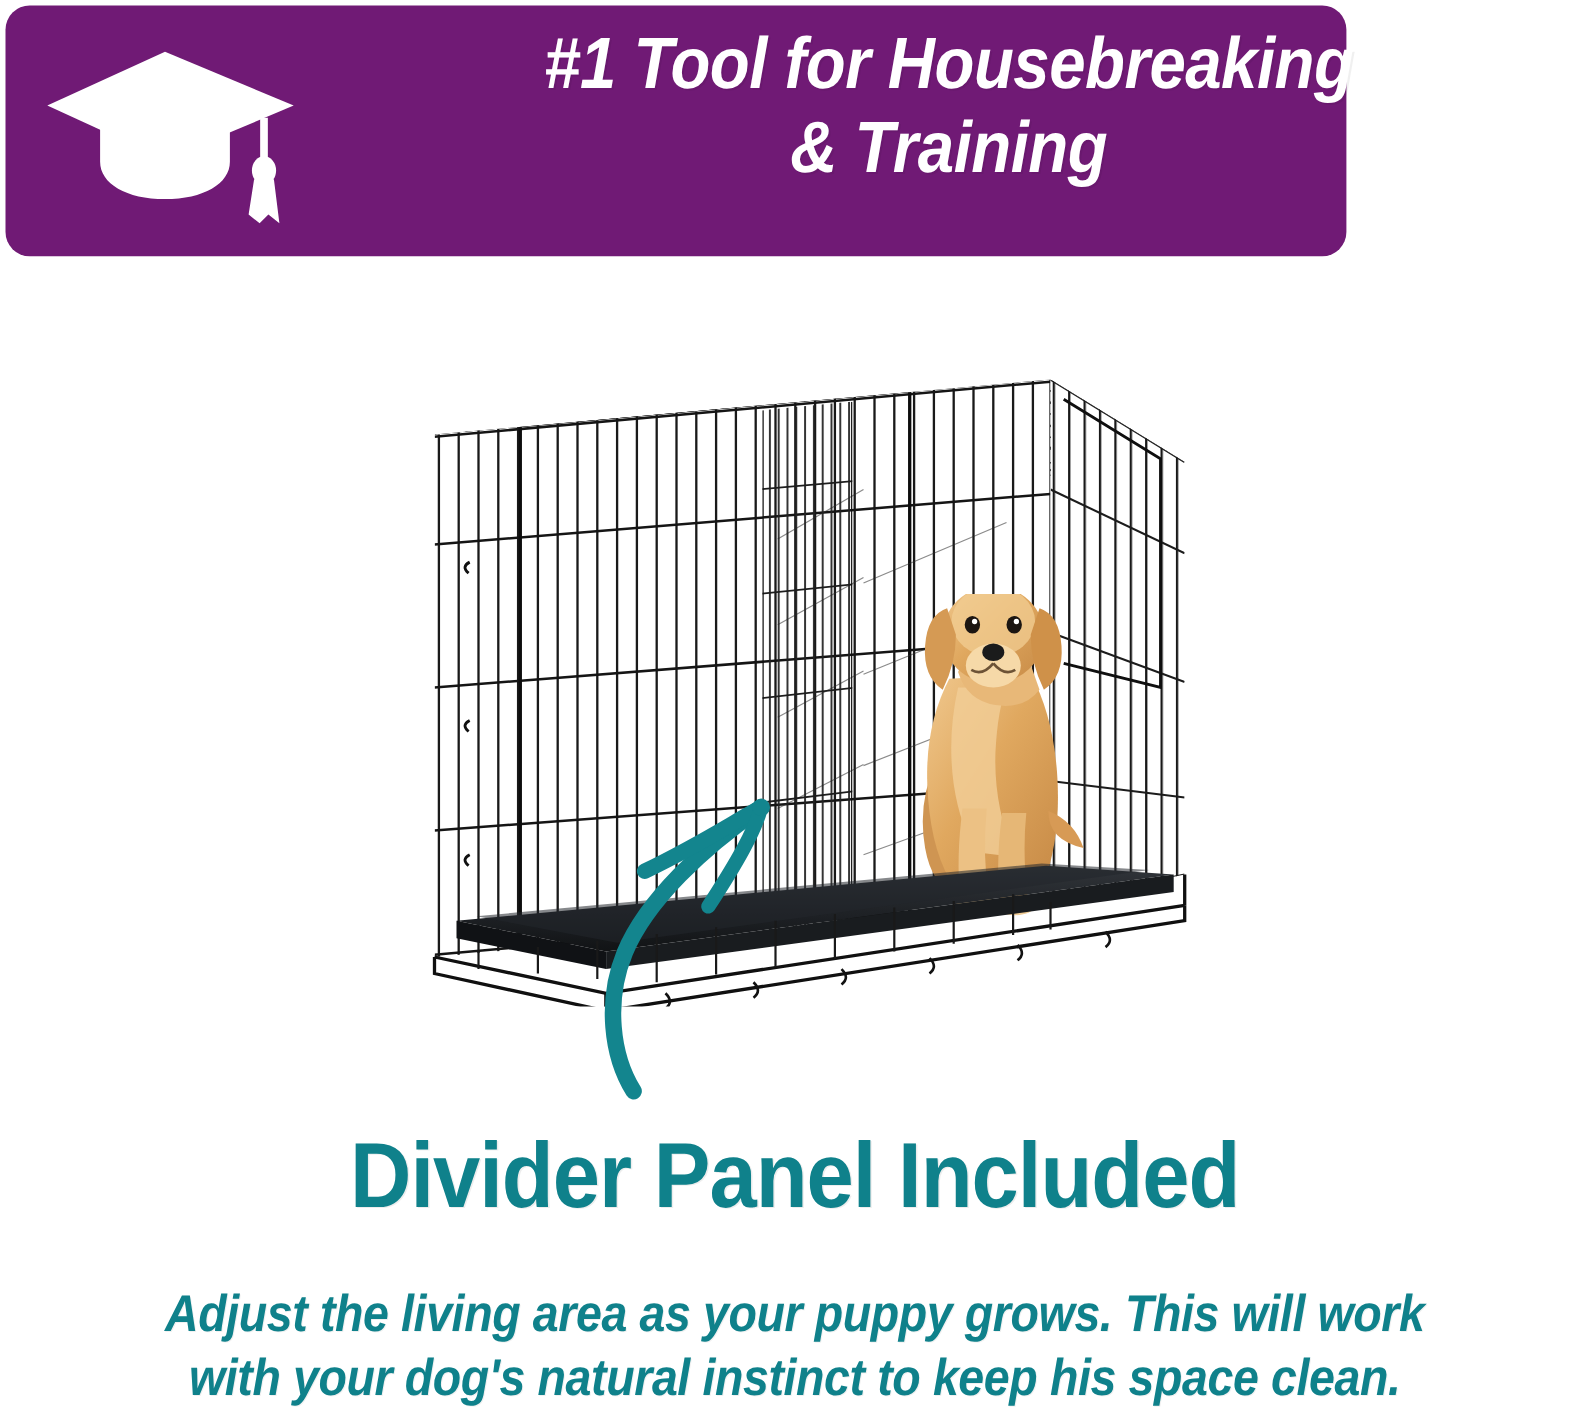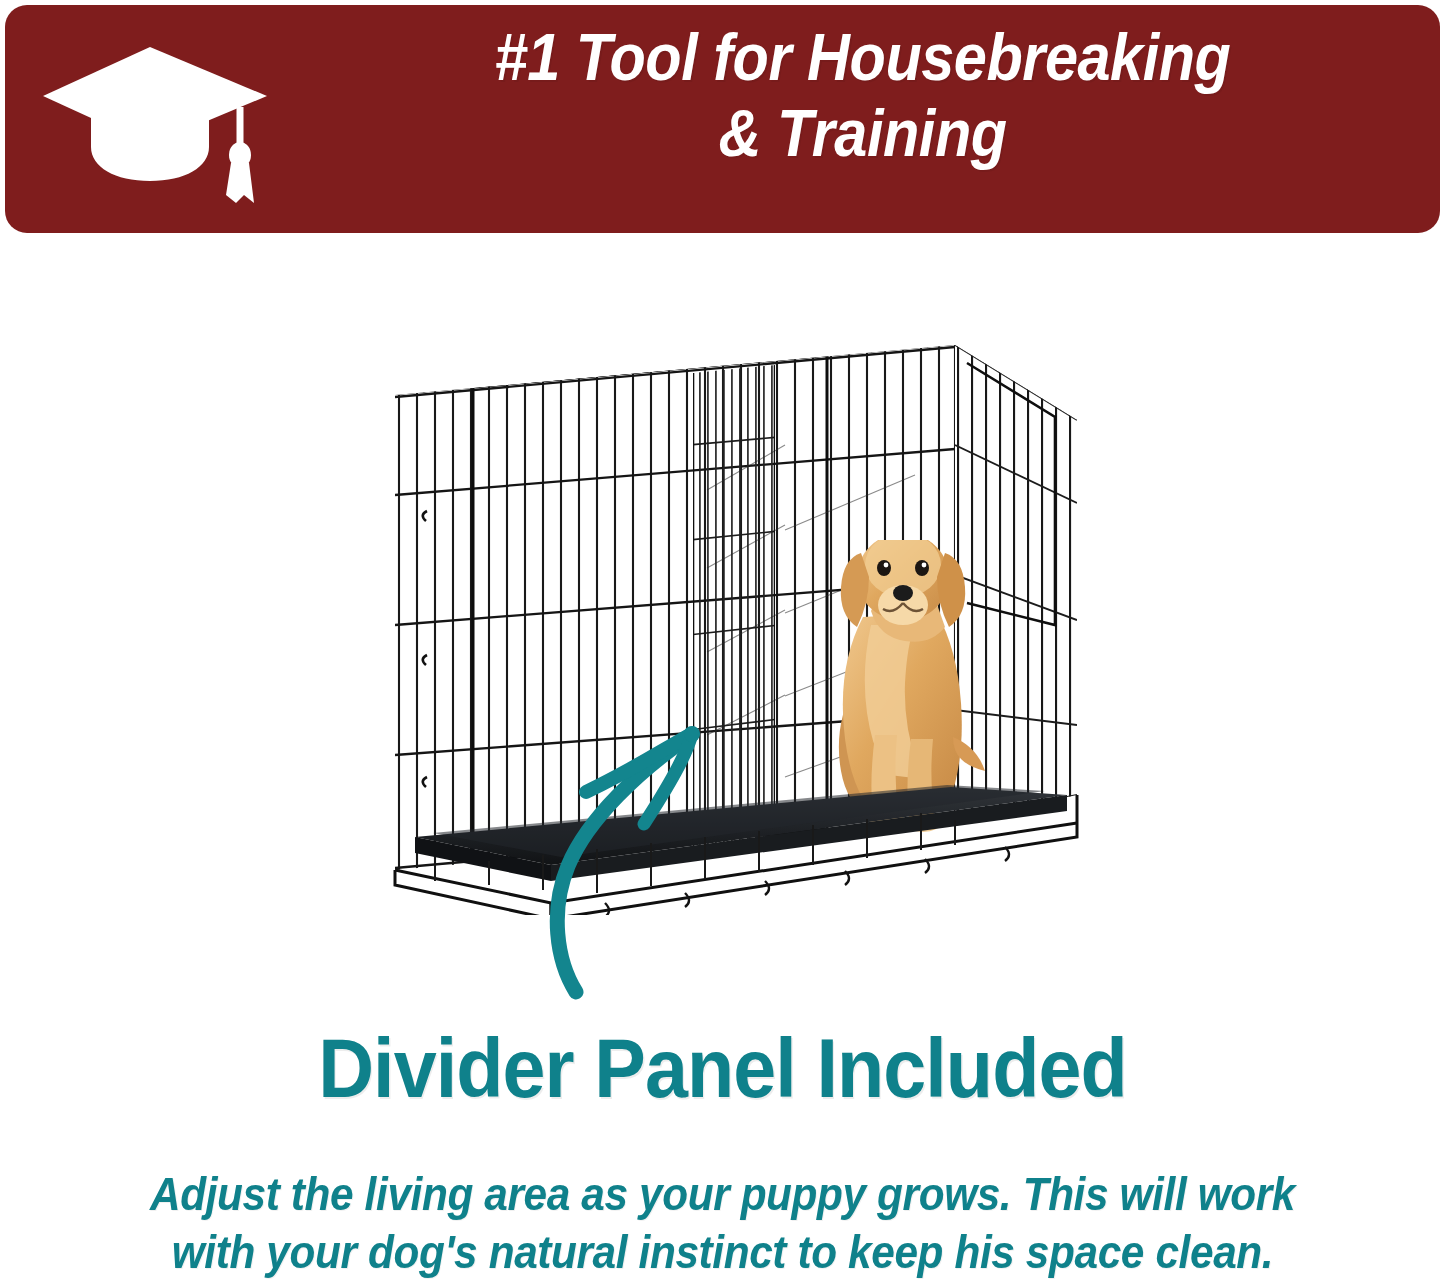"#1 Tool for Housebreaking" .banner { background: #7f1d1d -> #701a75; width: 1435px -> 1219px }
